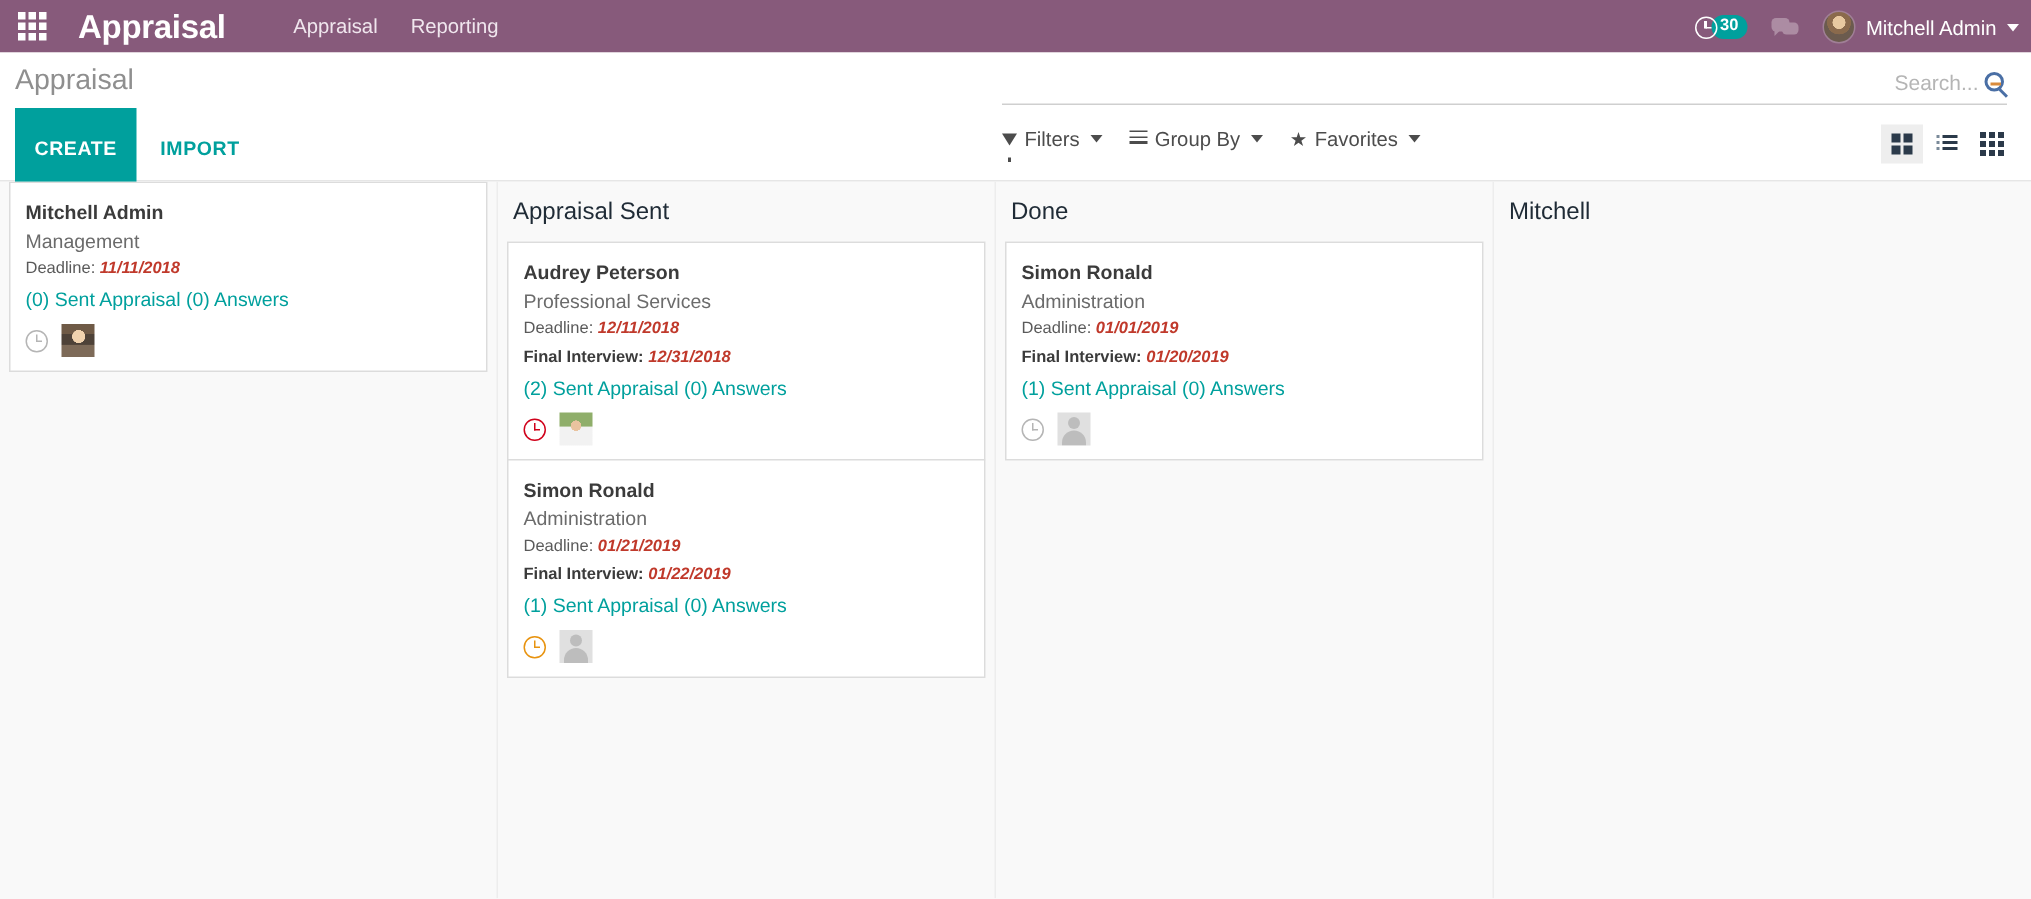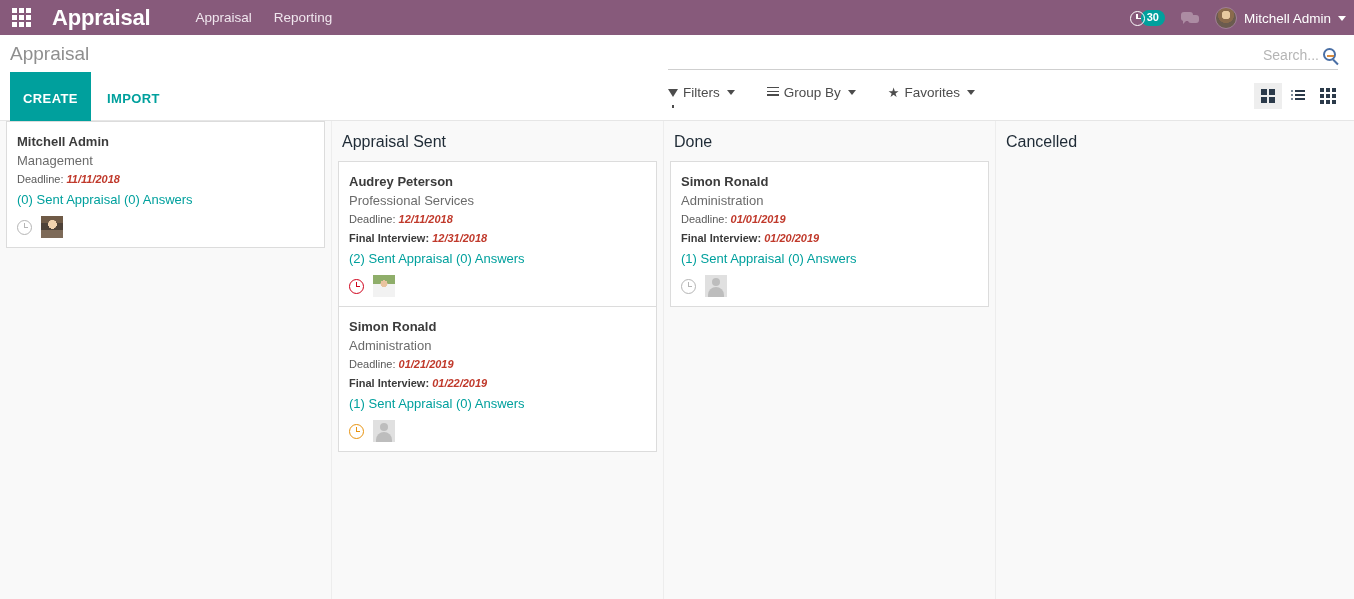"Filters" .cp-filters { gap: 32px -> 18px }
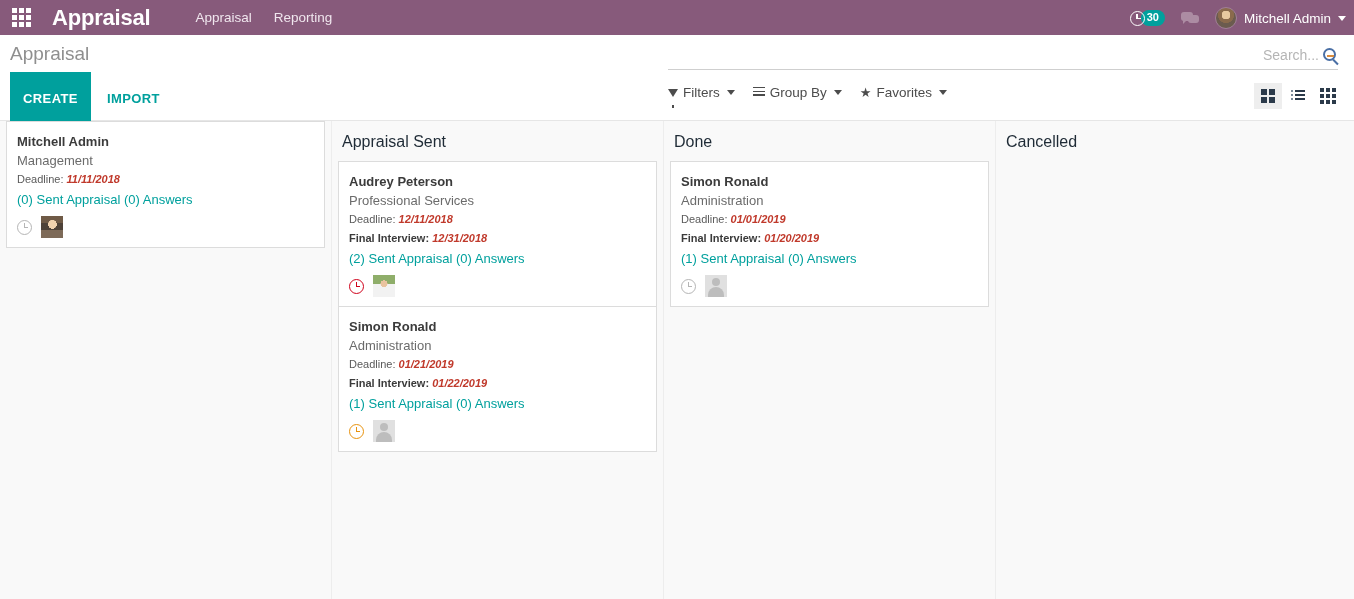"Cancelled" div.k-col-head { text: Cancelled -> Mitchell }
